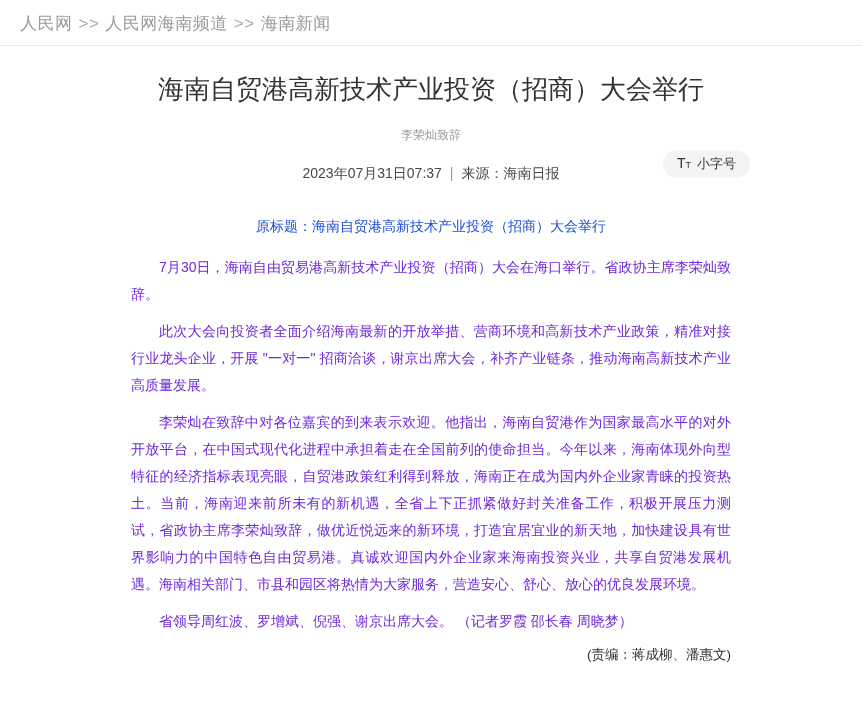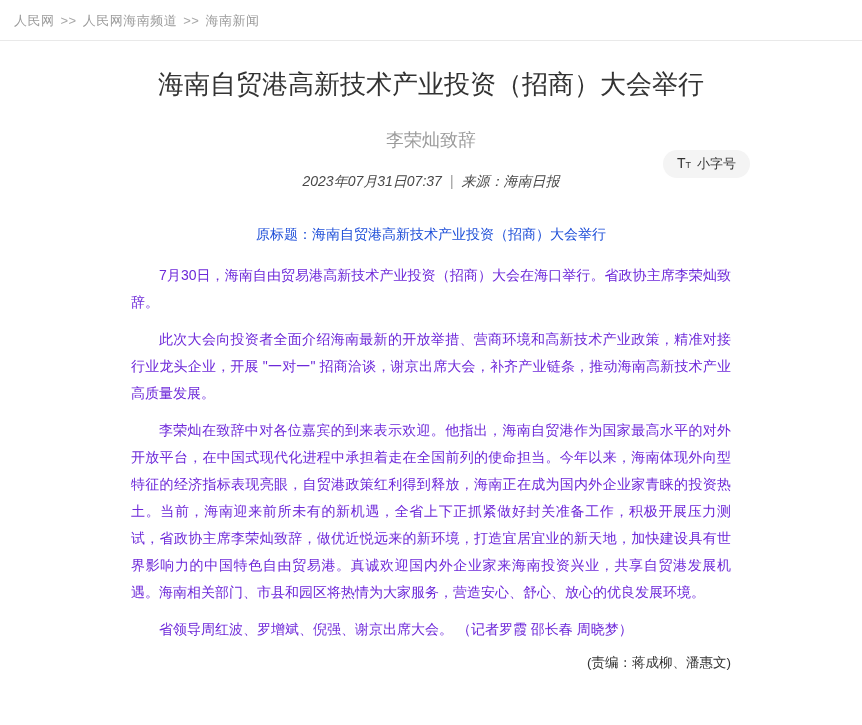"人民网 >> 人民网海南频道 >> 海南新闻" .breadcrumb { font-size: 13px -> 17px; padding: 12px 10px 10px 14px -> 12px 10px 10px 20px }
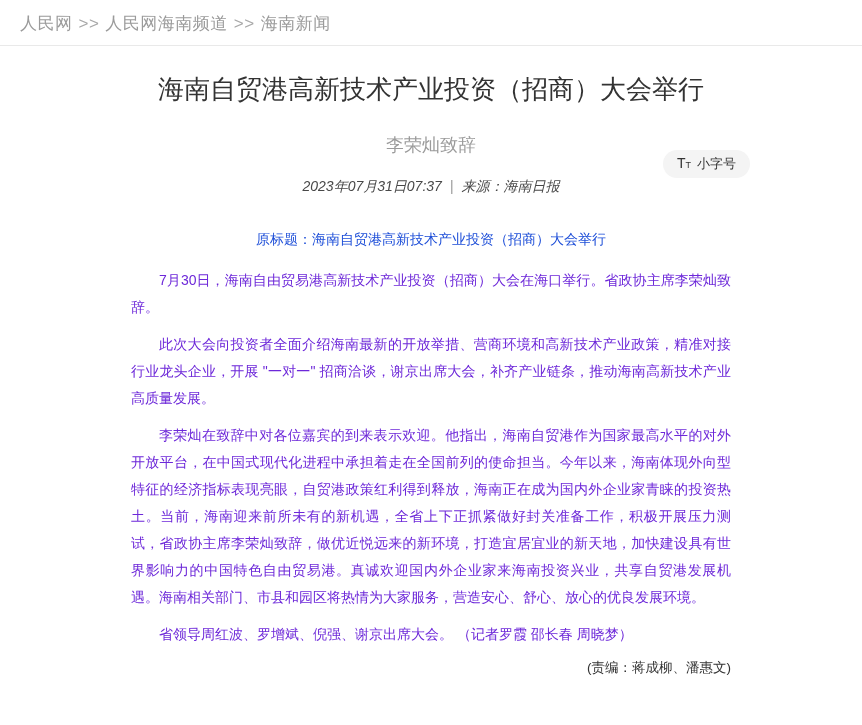"李荣灿致辞" .article-subtitle { font-size: 18px -> 12px; margin-top: 26px -> 20px }
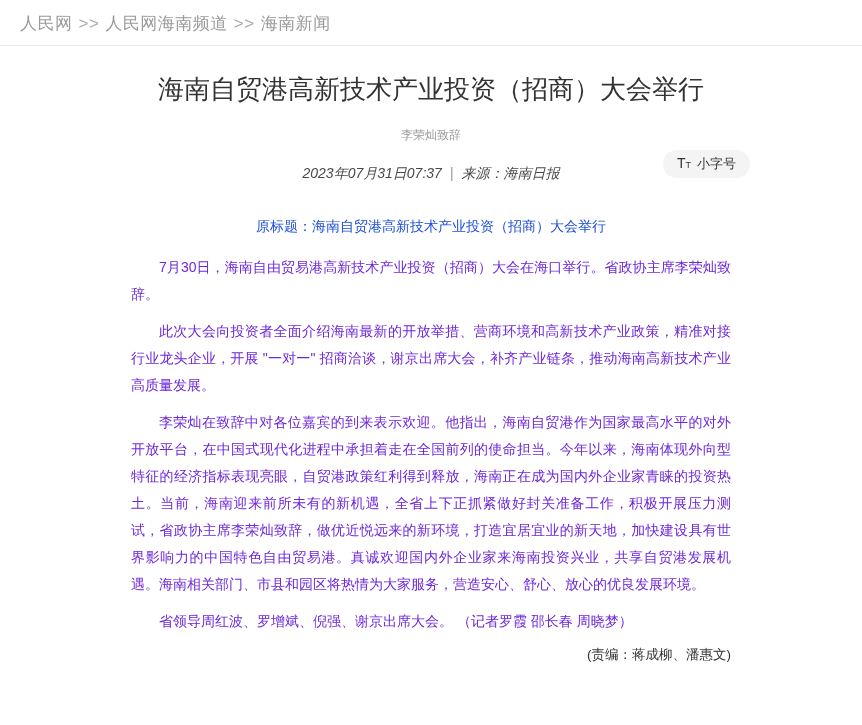"2023年07月31日07:37 | 来源：海南日报" .article-meta { font-style: italic -> none }
